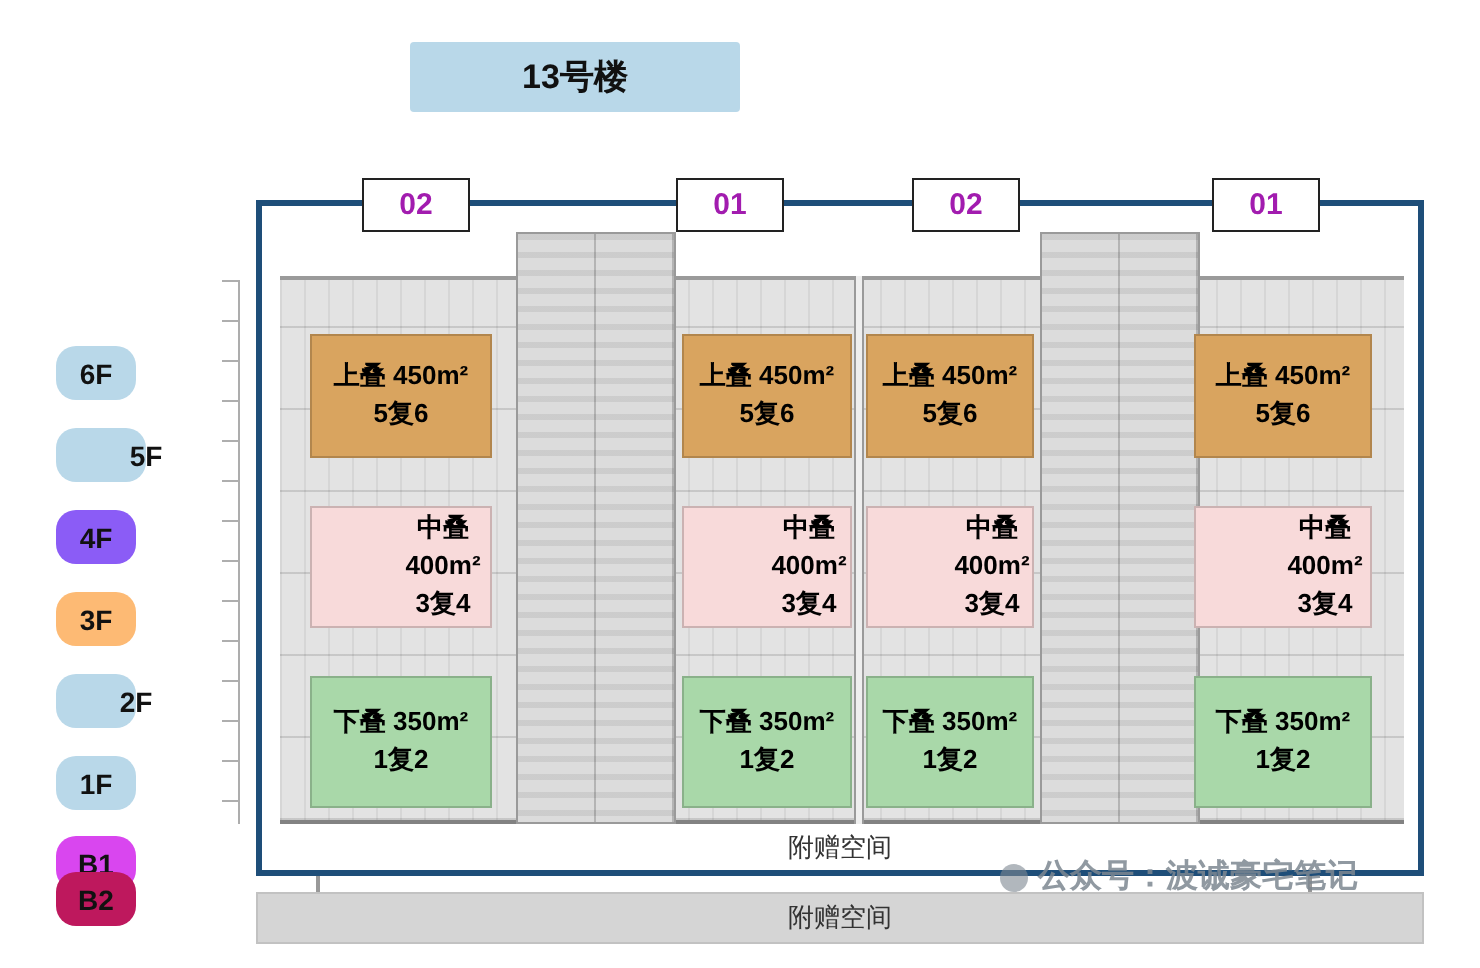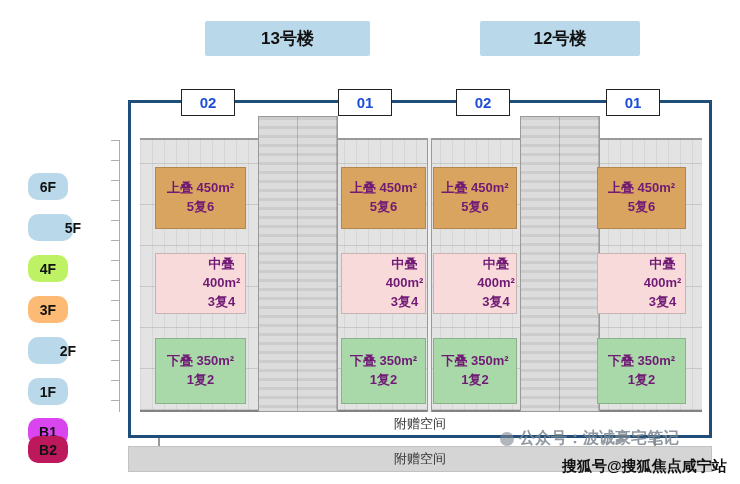"12号楼" div.bldg-label { html: <div>12号楼</div> -> none }
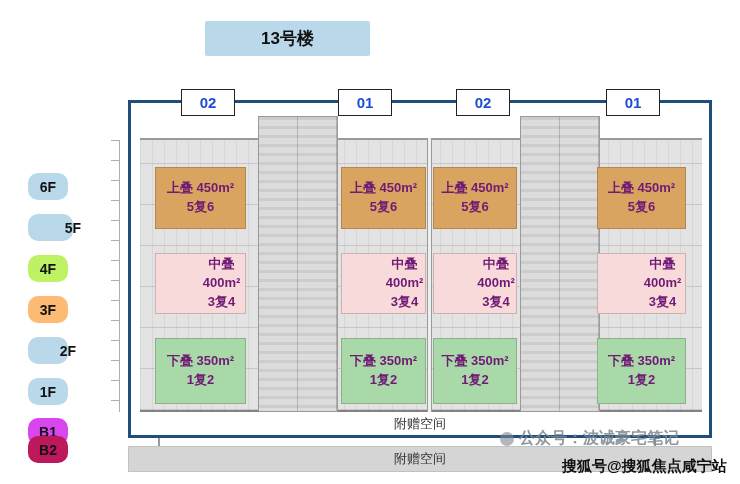"02" .unit-num { color: #1d4ed8 -> #a21caf }
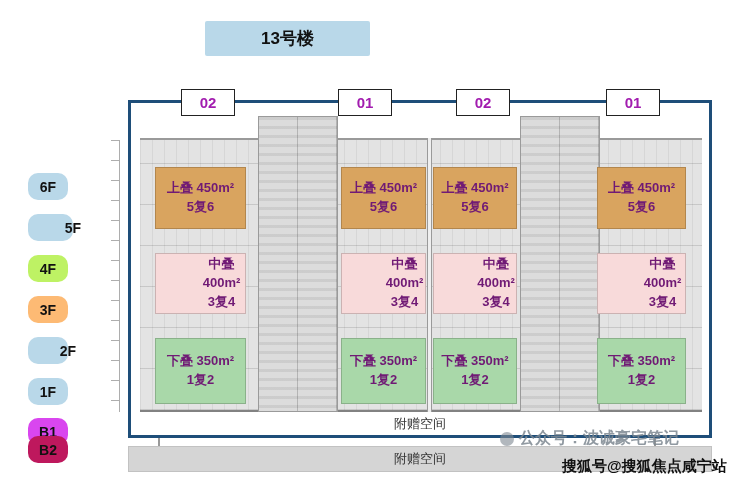"上叠 450m²" .unit-block { color: #701a75 -> #000000 }
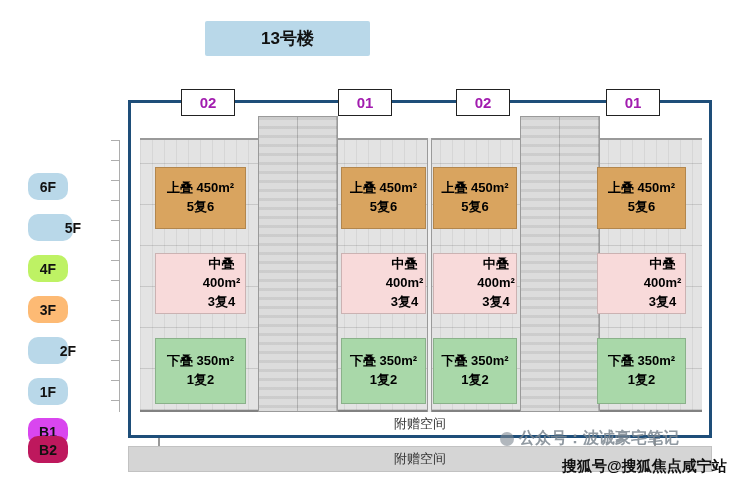"4F" div.floor-label { background-color: #bef264 -> #8b5cf6 }
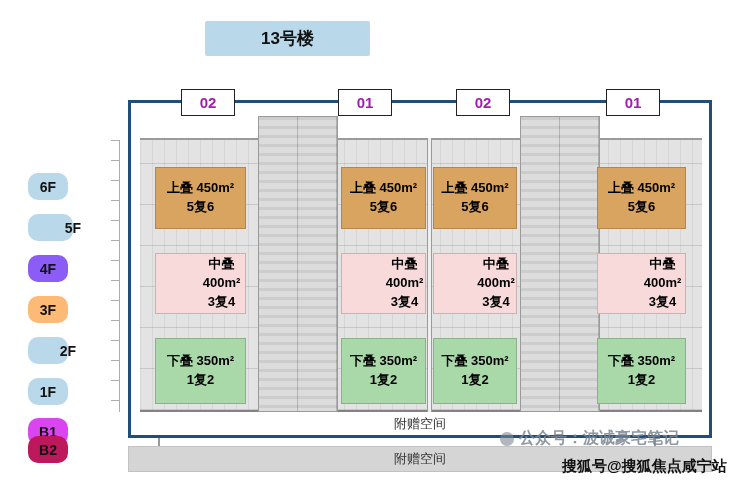"搜狐号@搜狐焦点咸宁站" div { html: <div>搜狐号@搜狐焦点咸宁站</div> -> none }
